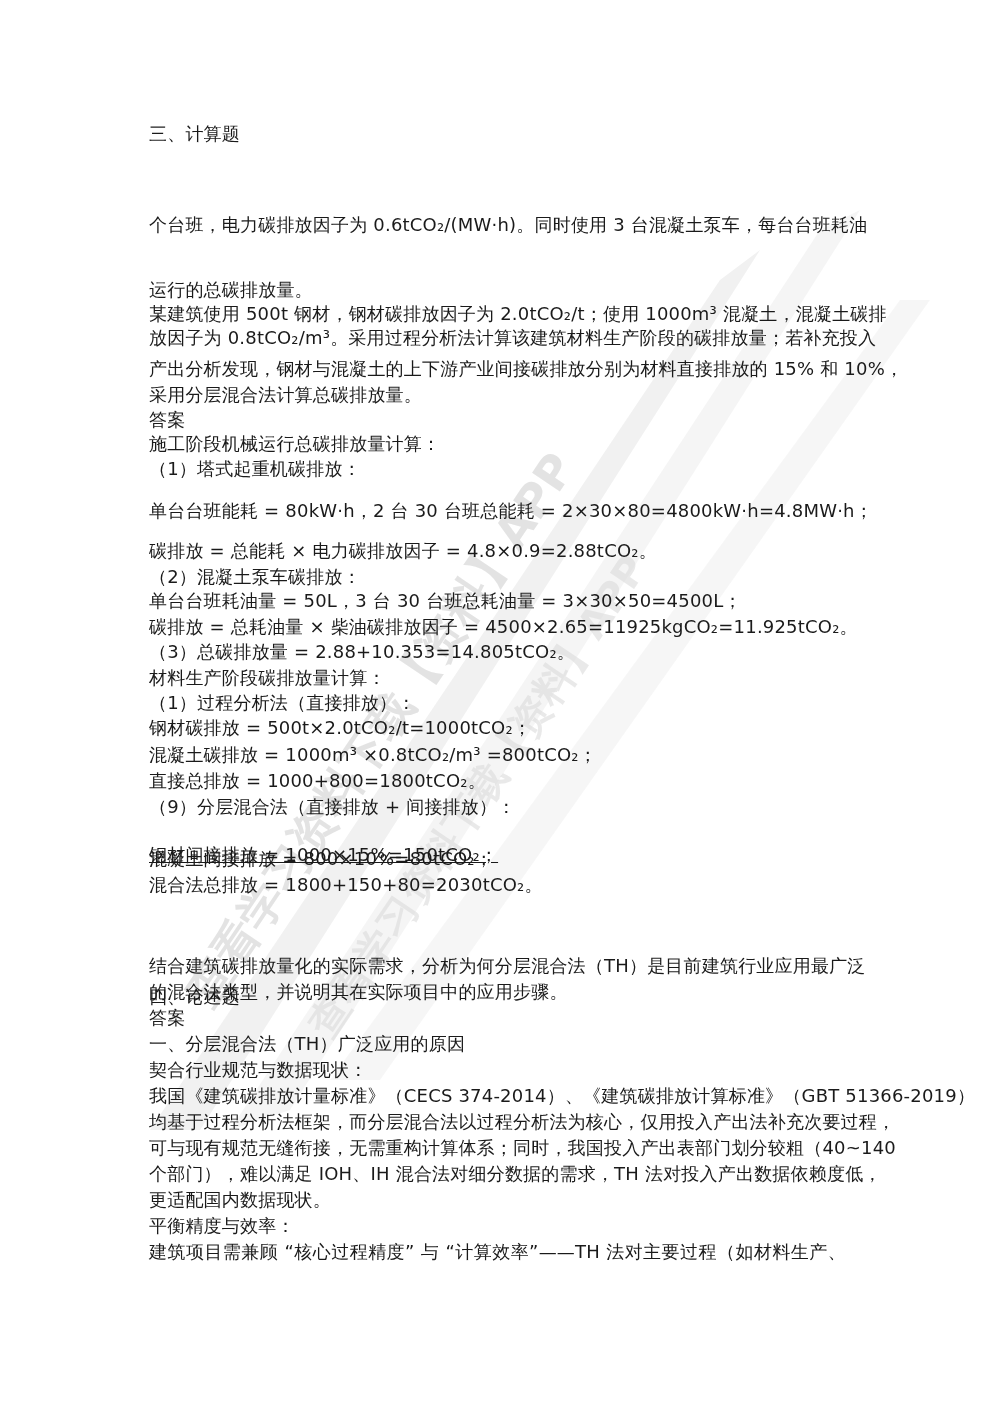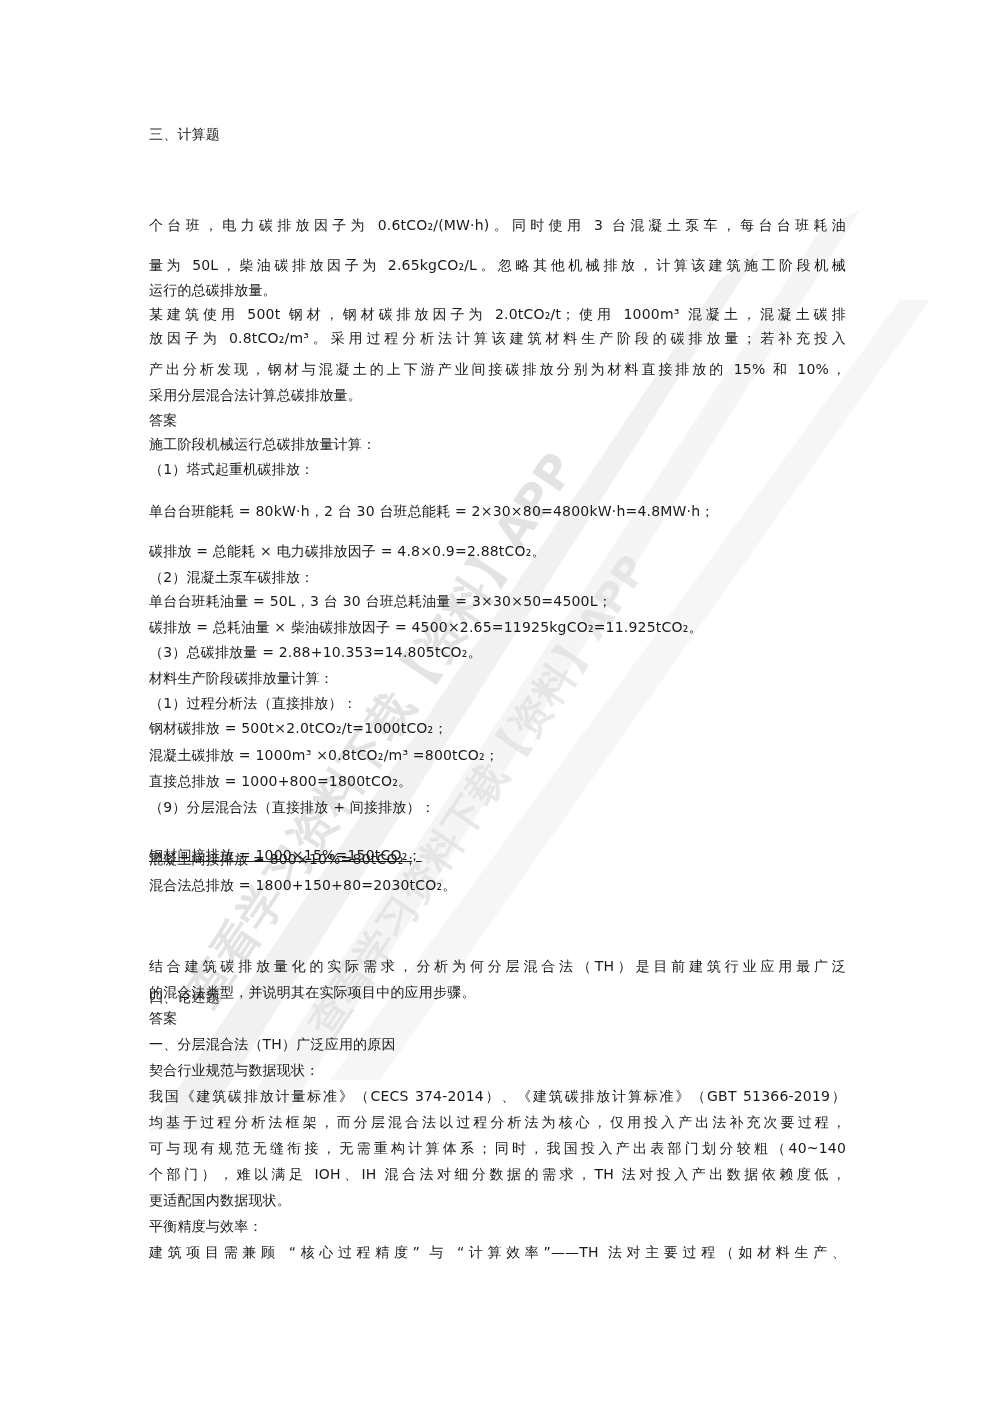"三、计算题" .line { font-size: 14px -> 18px }
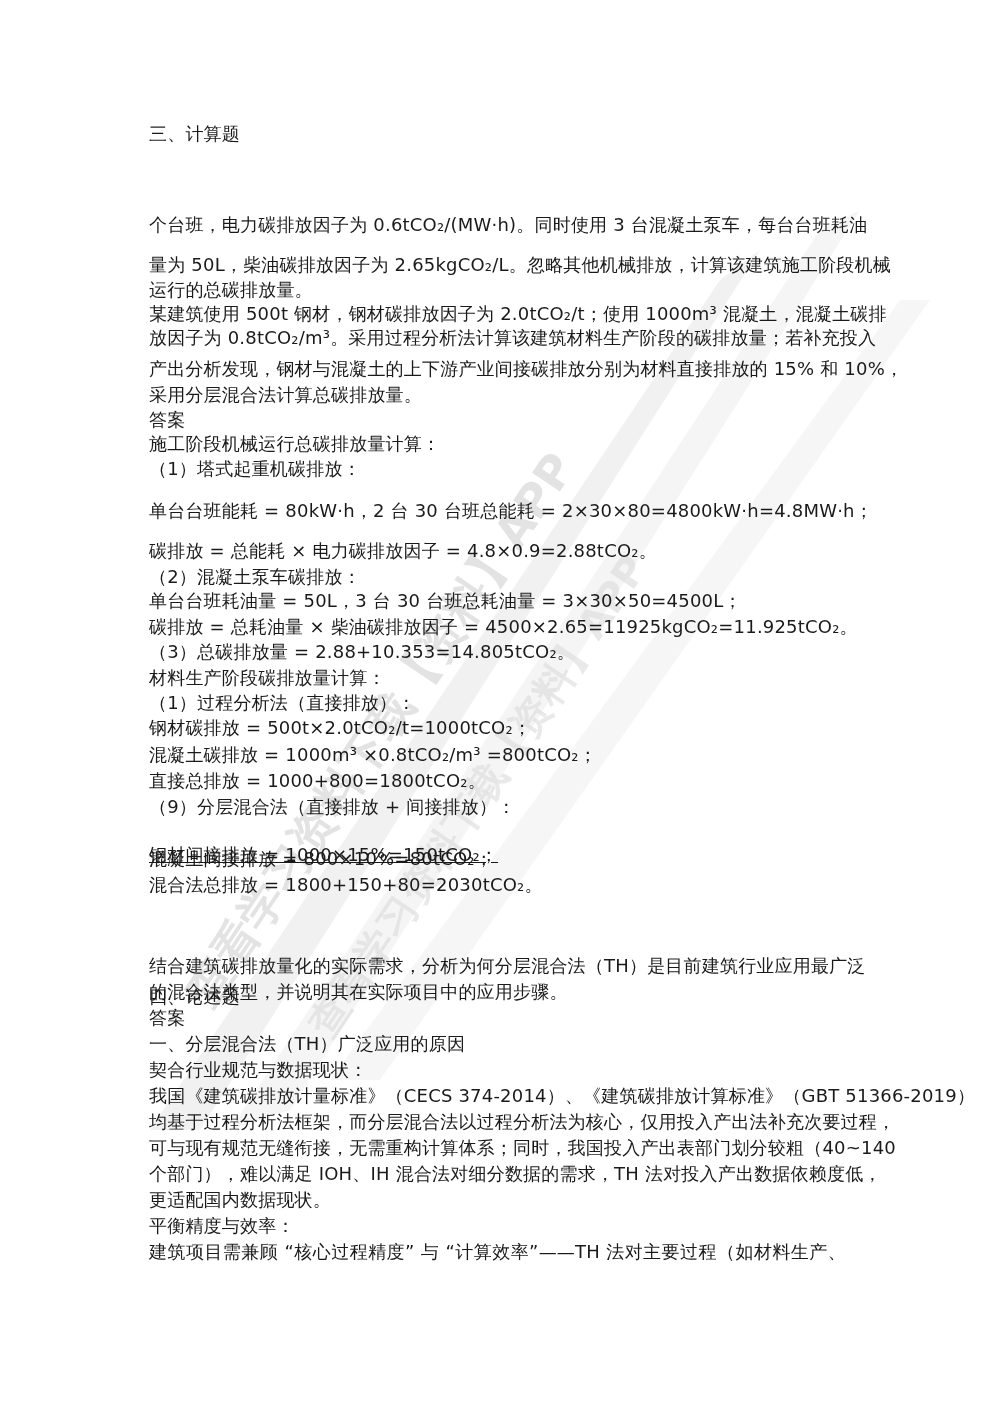"量为 50L，柴油碳排放因子为" div.line { html: <div>量为 50L，柴油碳排放因子为 2.65kgCO₂/L。忽略其他机械排放，计算该建筑施工阶段机械</div> -> none }
